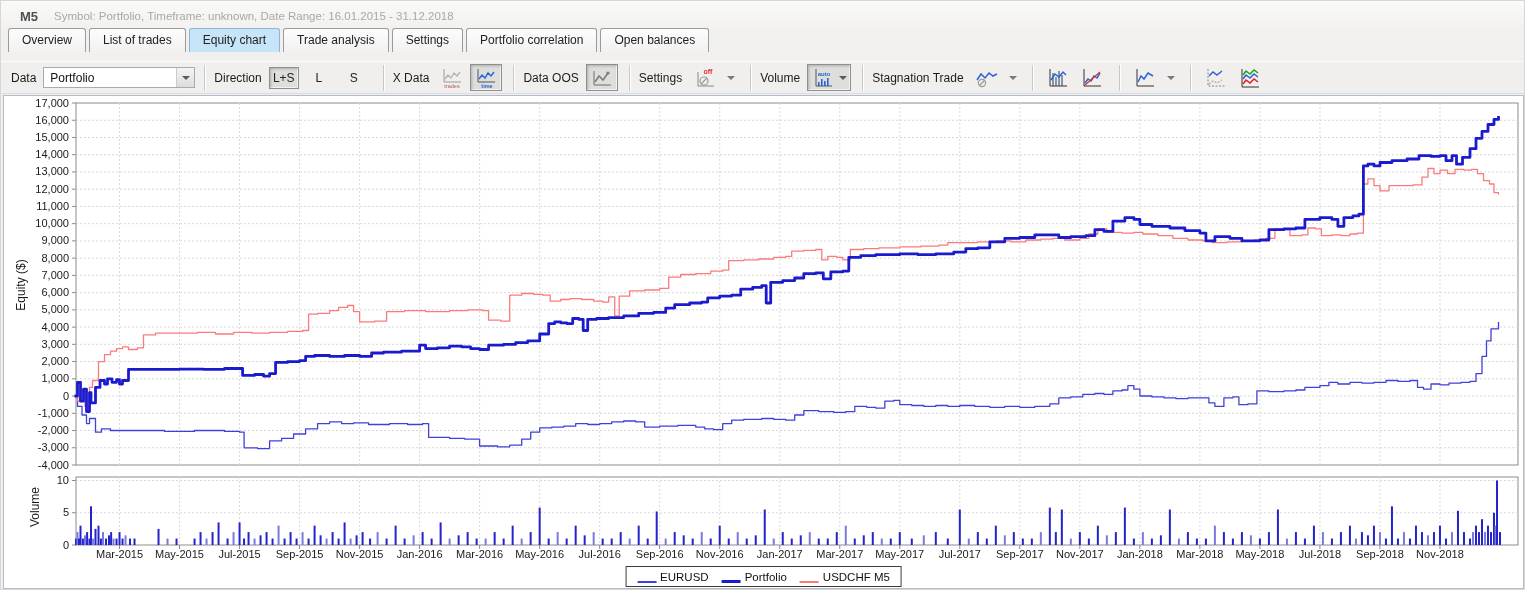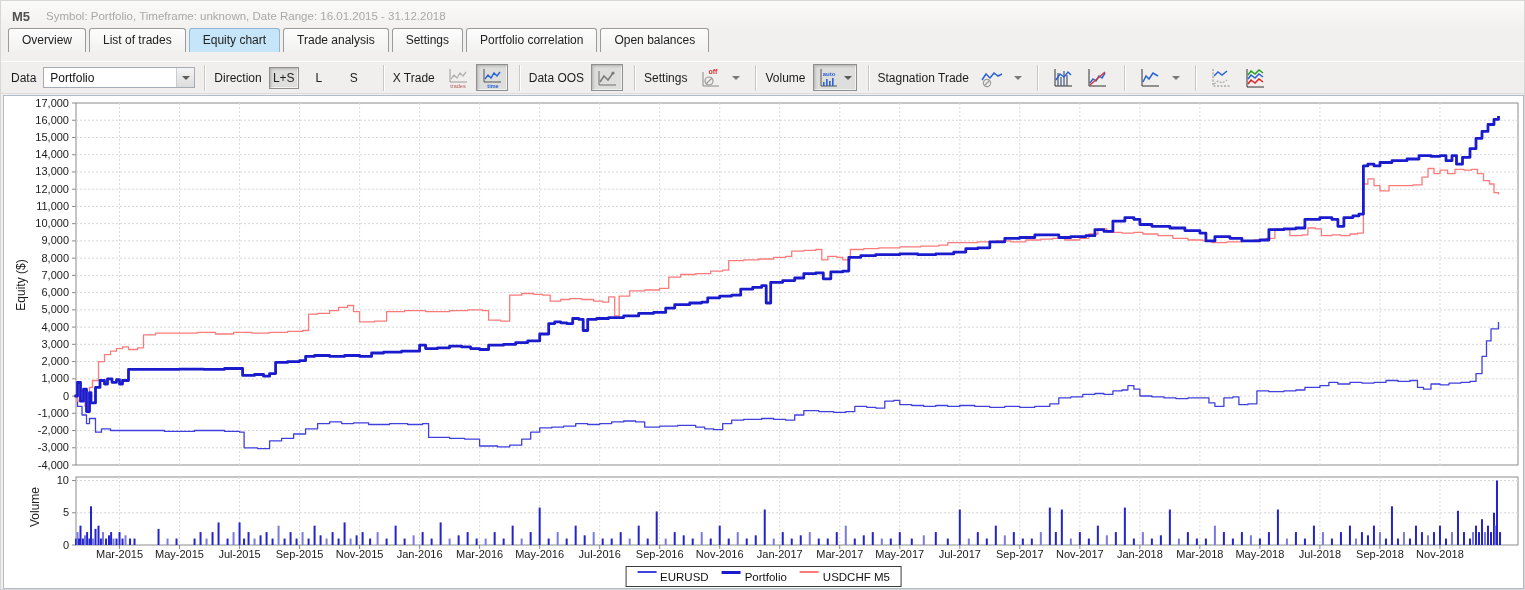"M5" #header { padding-left: 11px -> 19px }
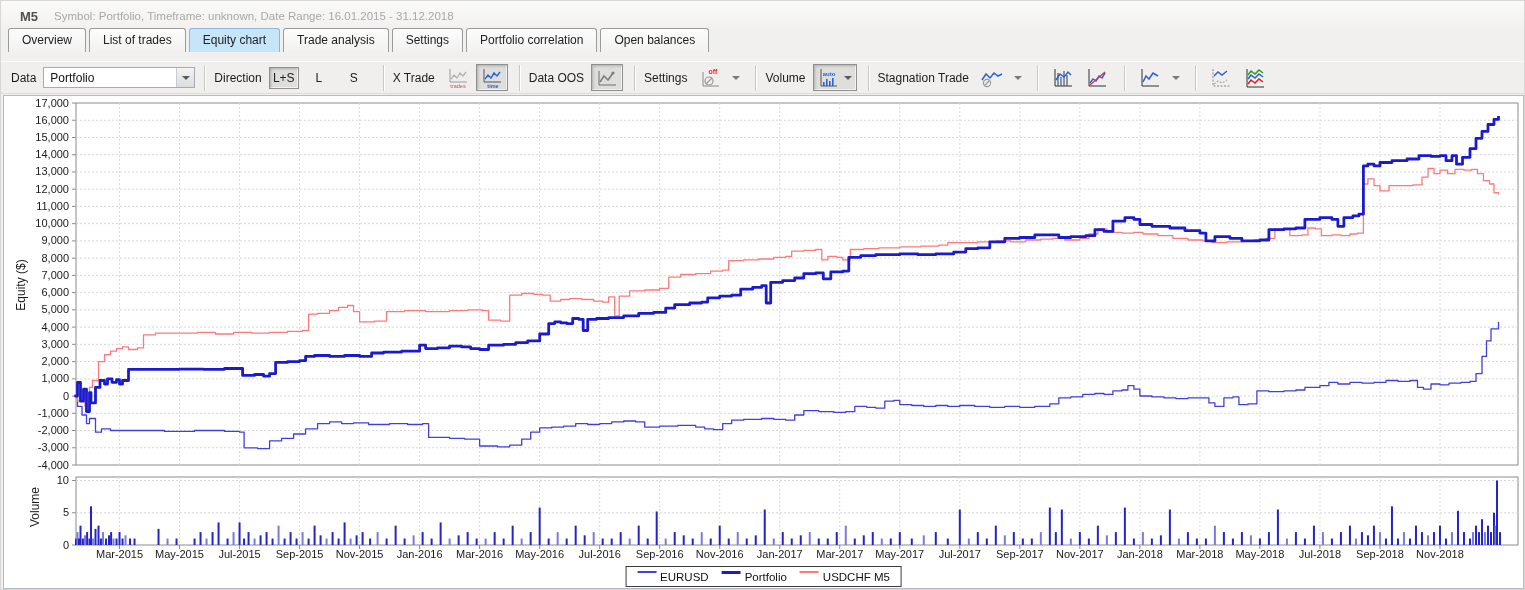"X Trade" span.tlabel { text: Trade -> Data }
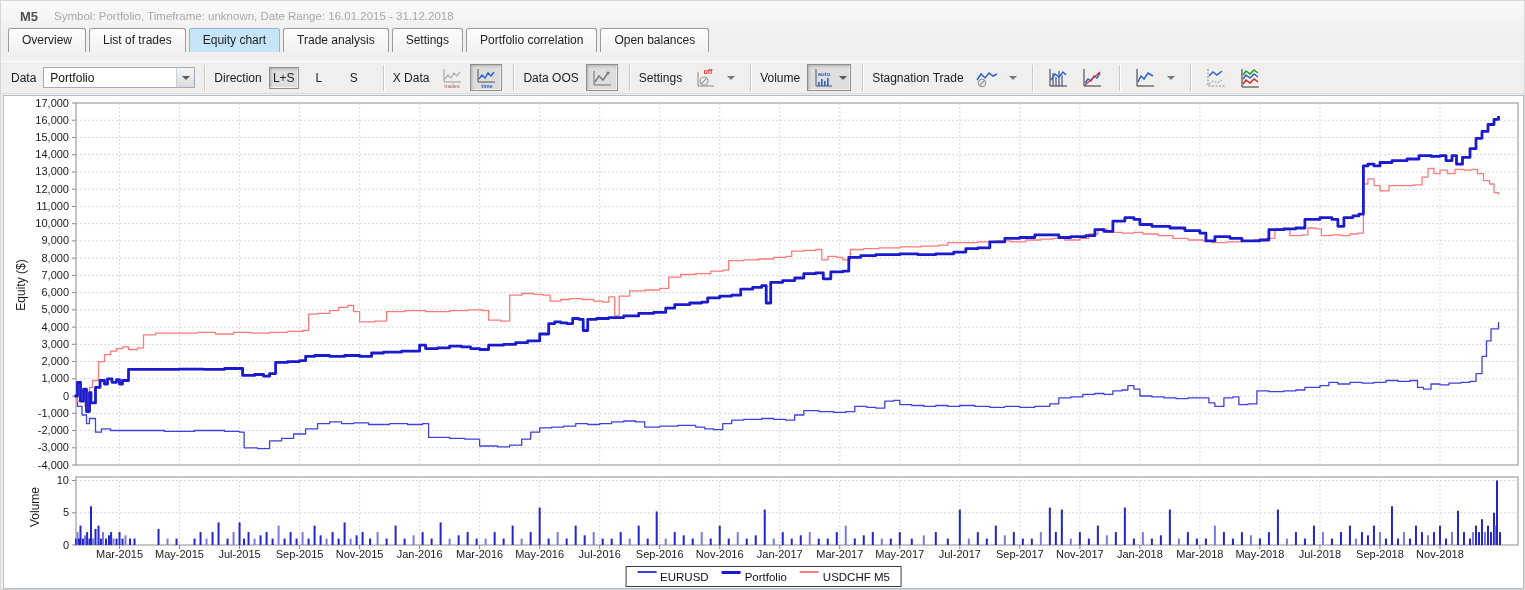"EURUSD" .litem { align-items: flex-start -> flex-end }
